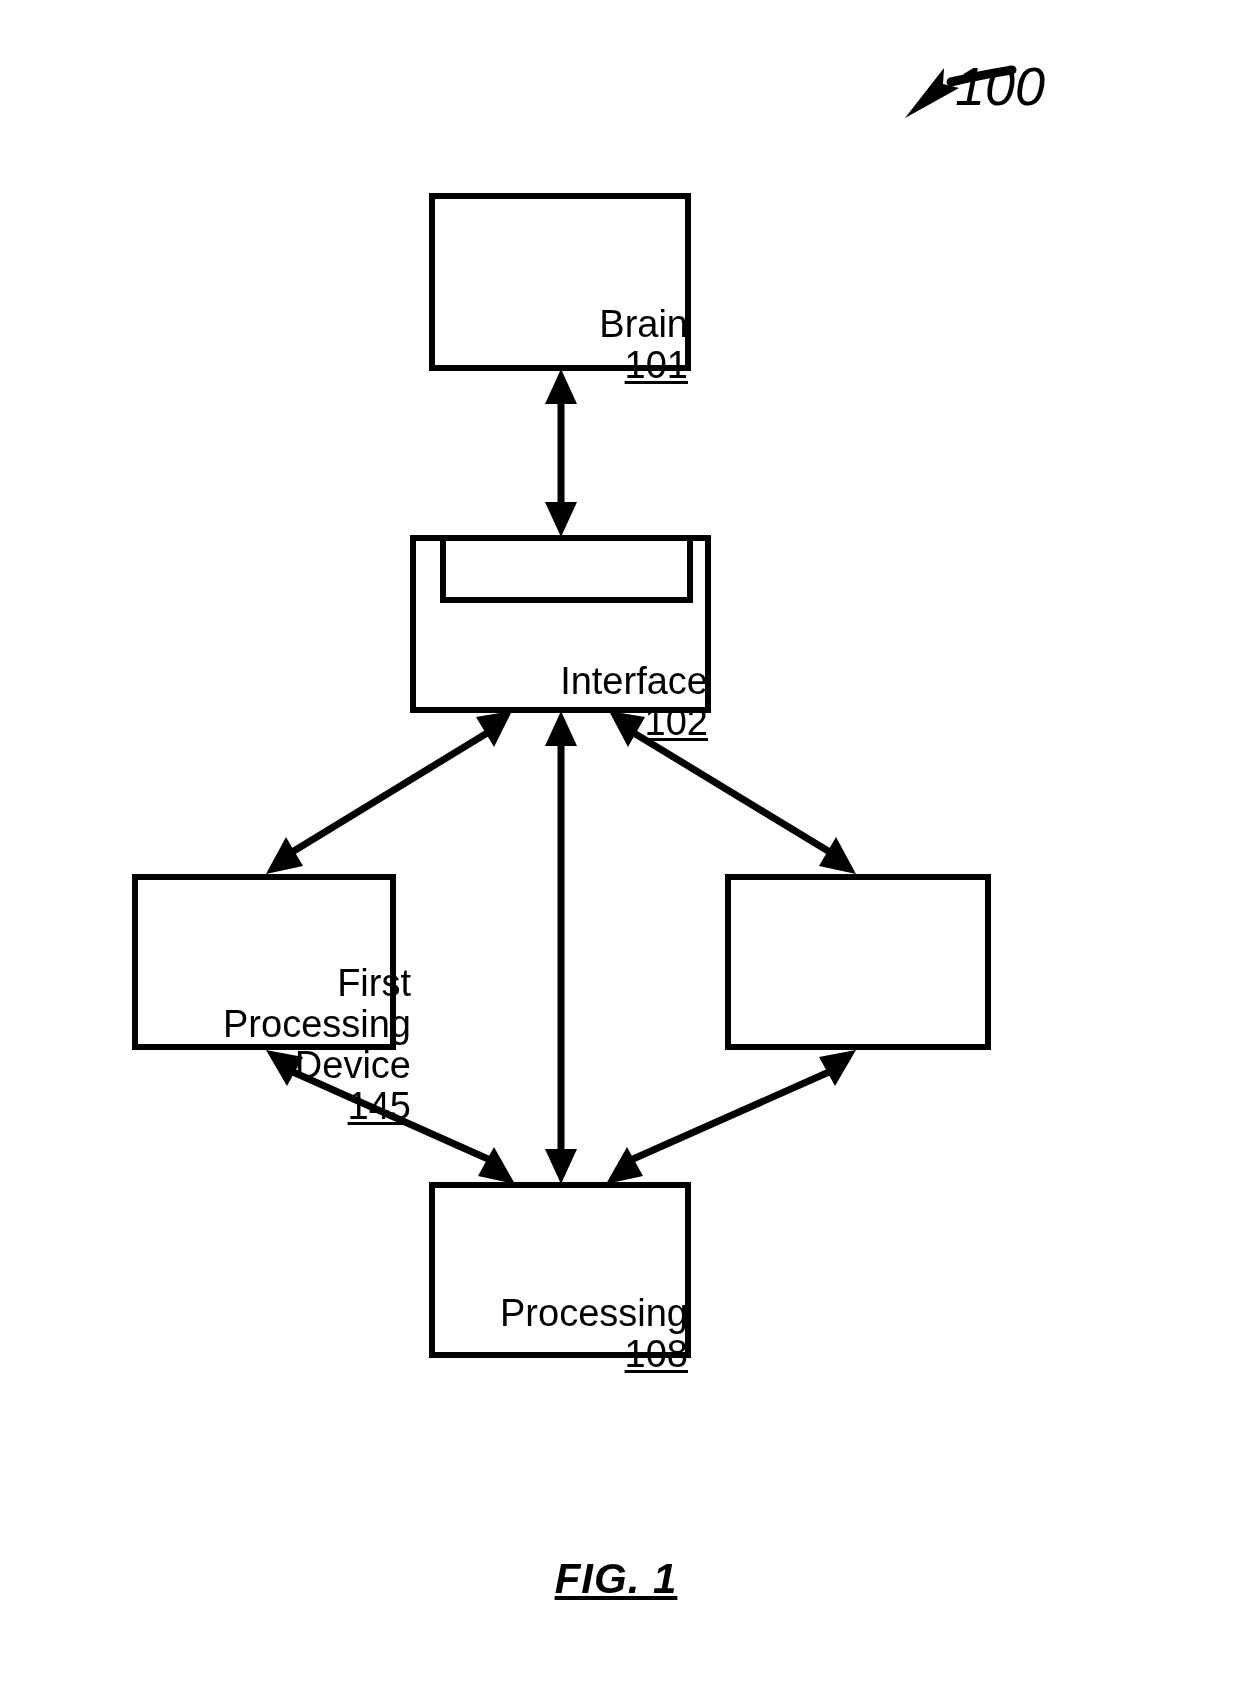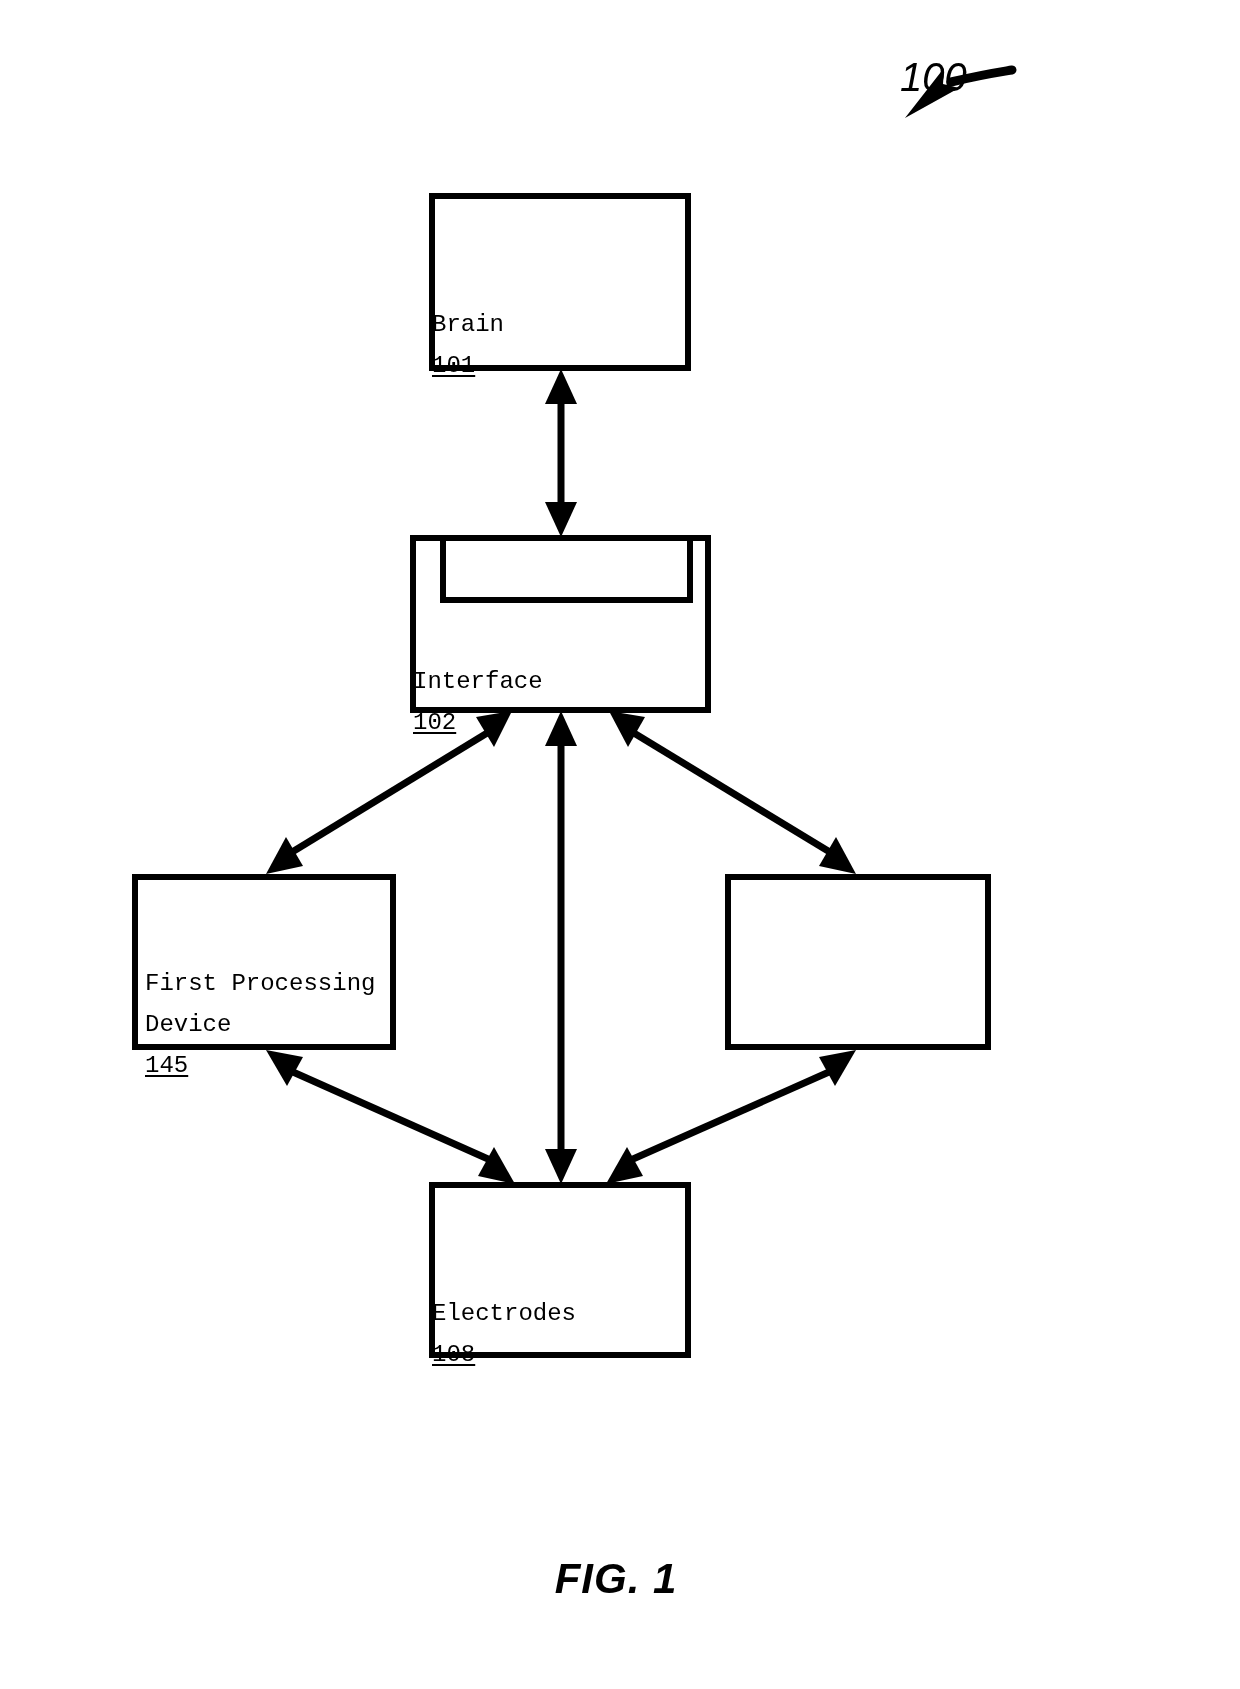"100" #lead-label-100 { font-size: 40px -> 54px; left: 900px -> 955px }
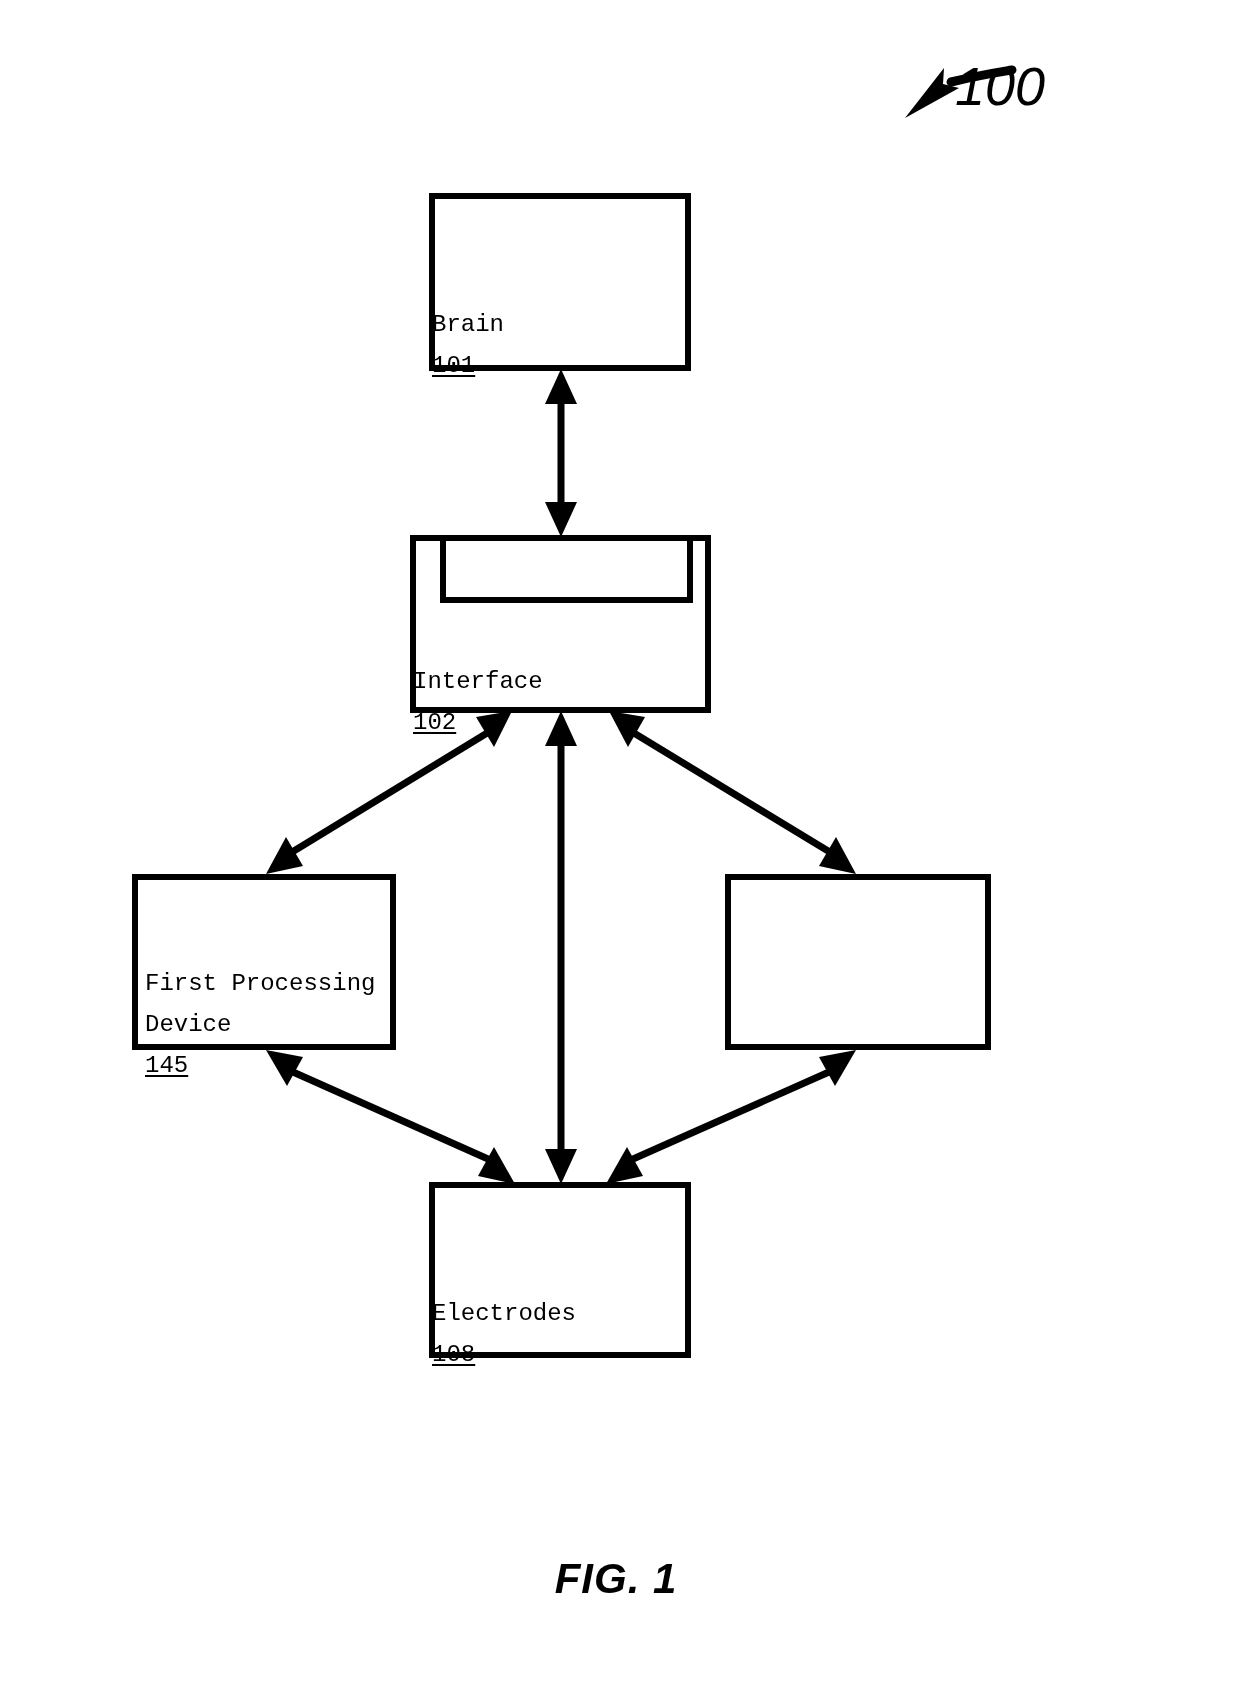"Brain 101" .box-label { font-family: Liberation Mono, monospace -> Liberation Sans, sans-serif; font-size: 24px -> 38px; text-align: left -> right }
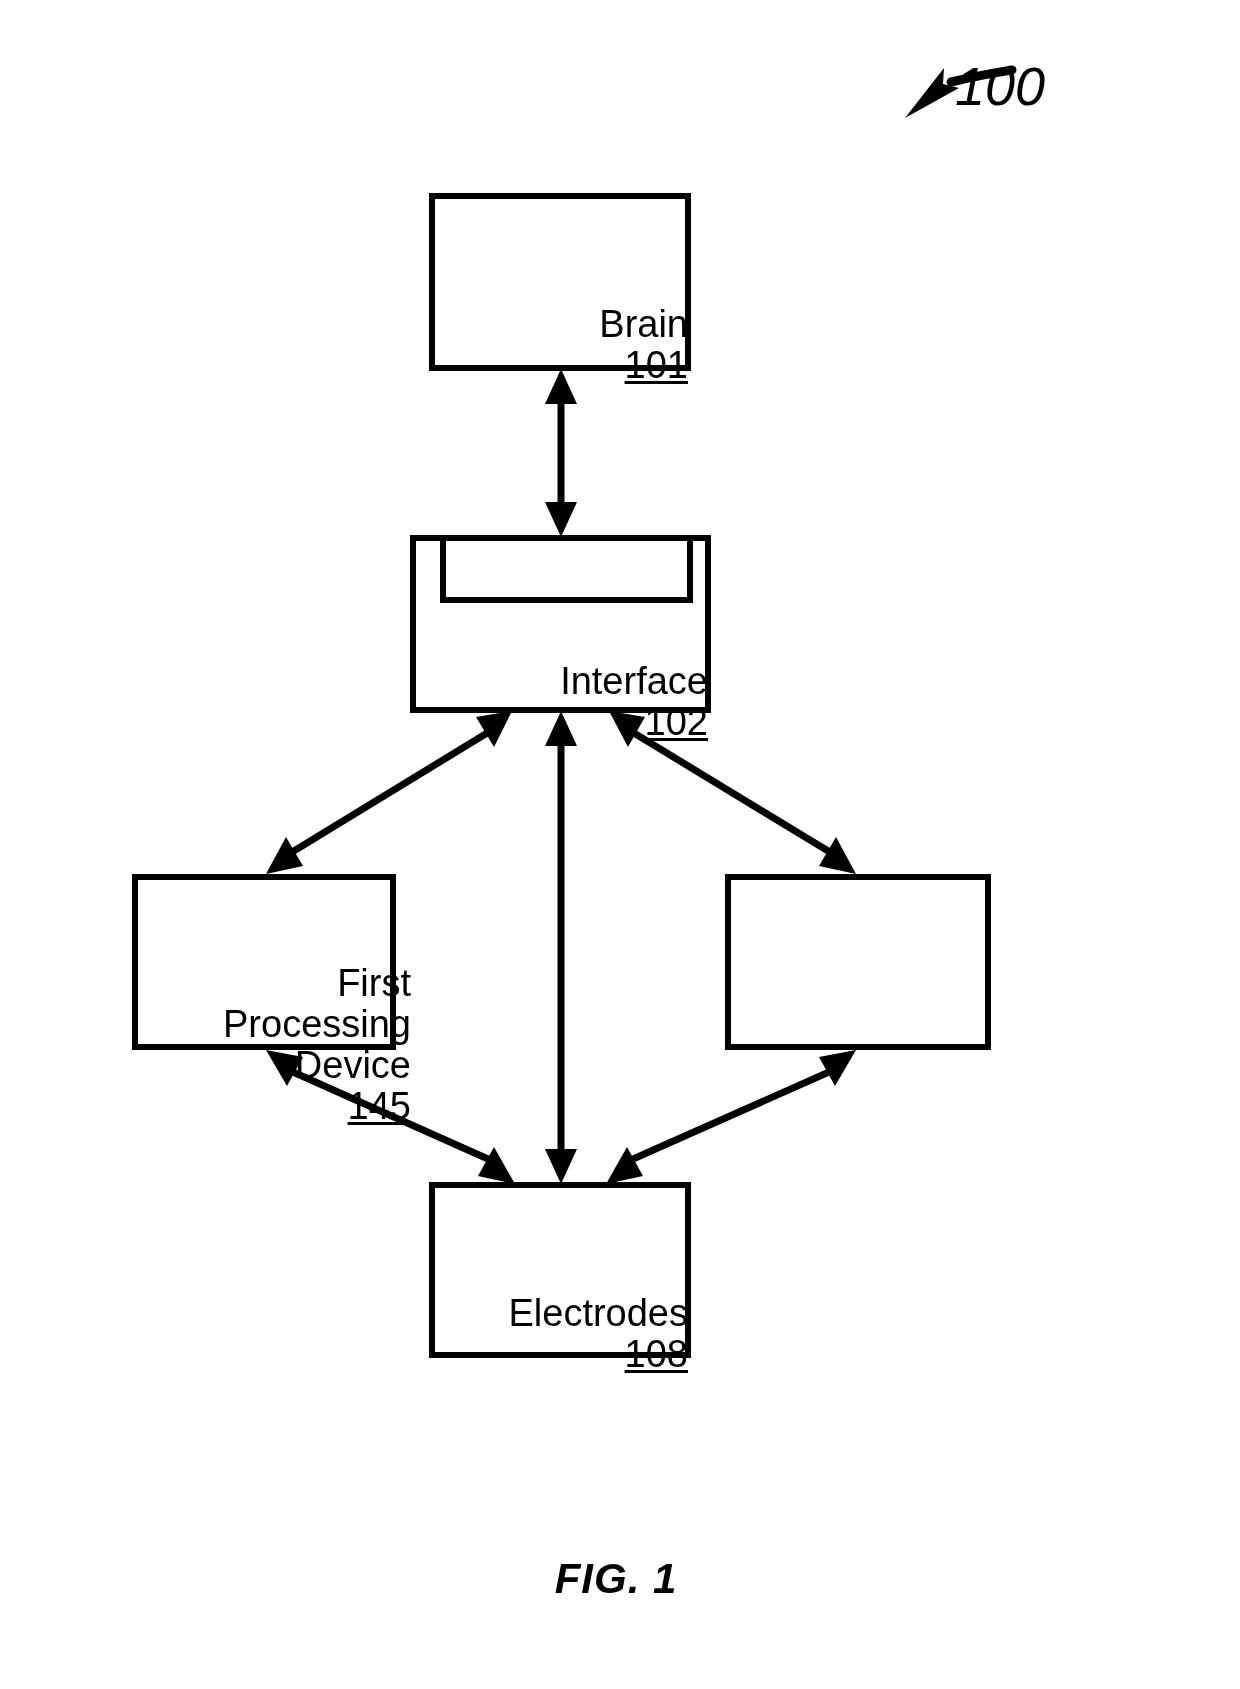"Electrodes" span { text: Electrodes -> Processing }
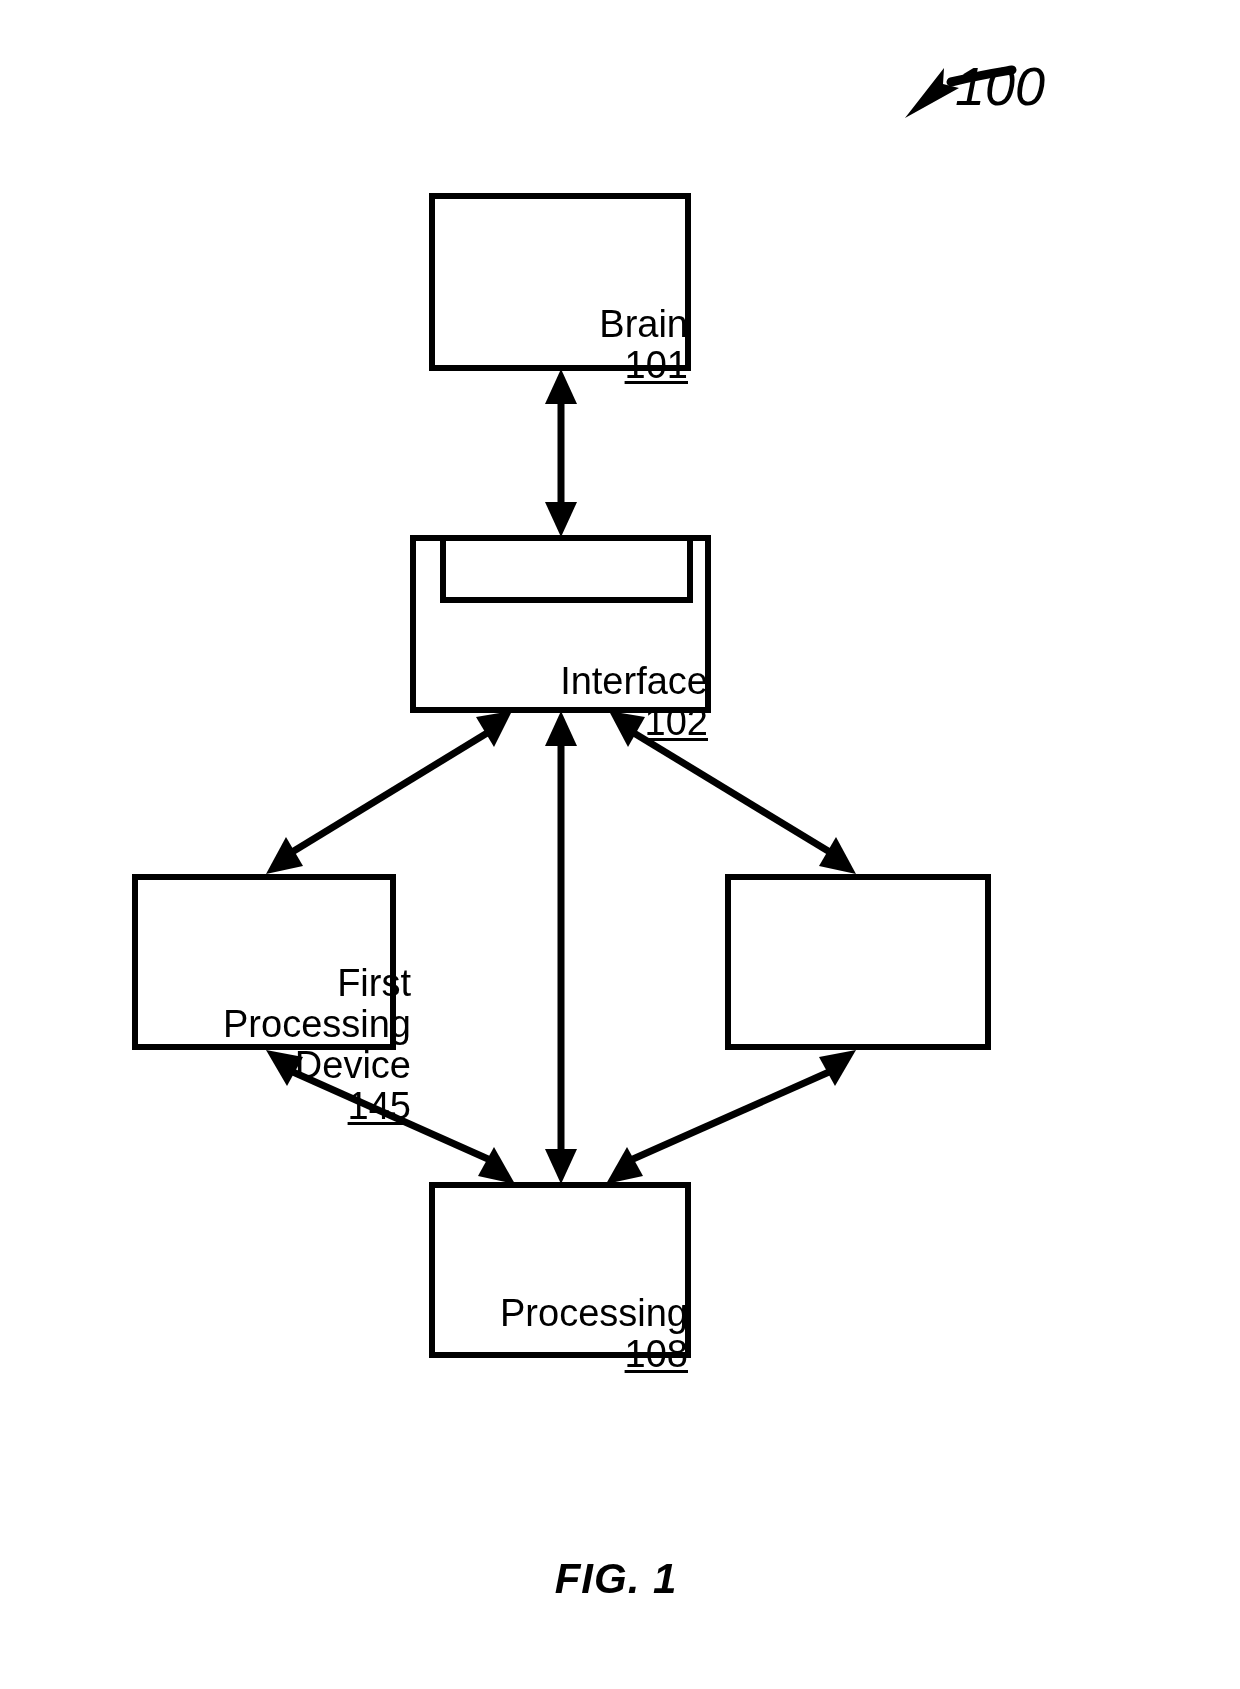"FIG. 1" #fig-caption { text-decoration: none -> underline }
